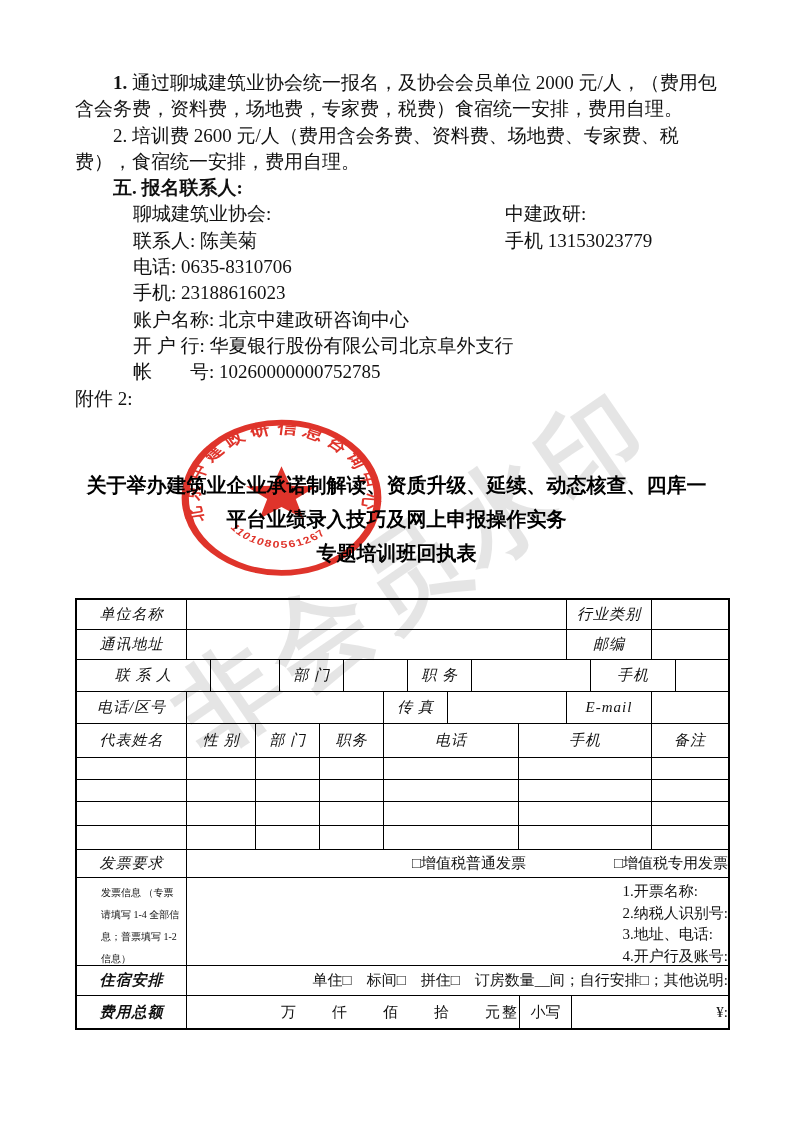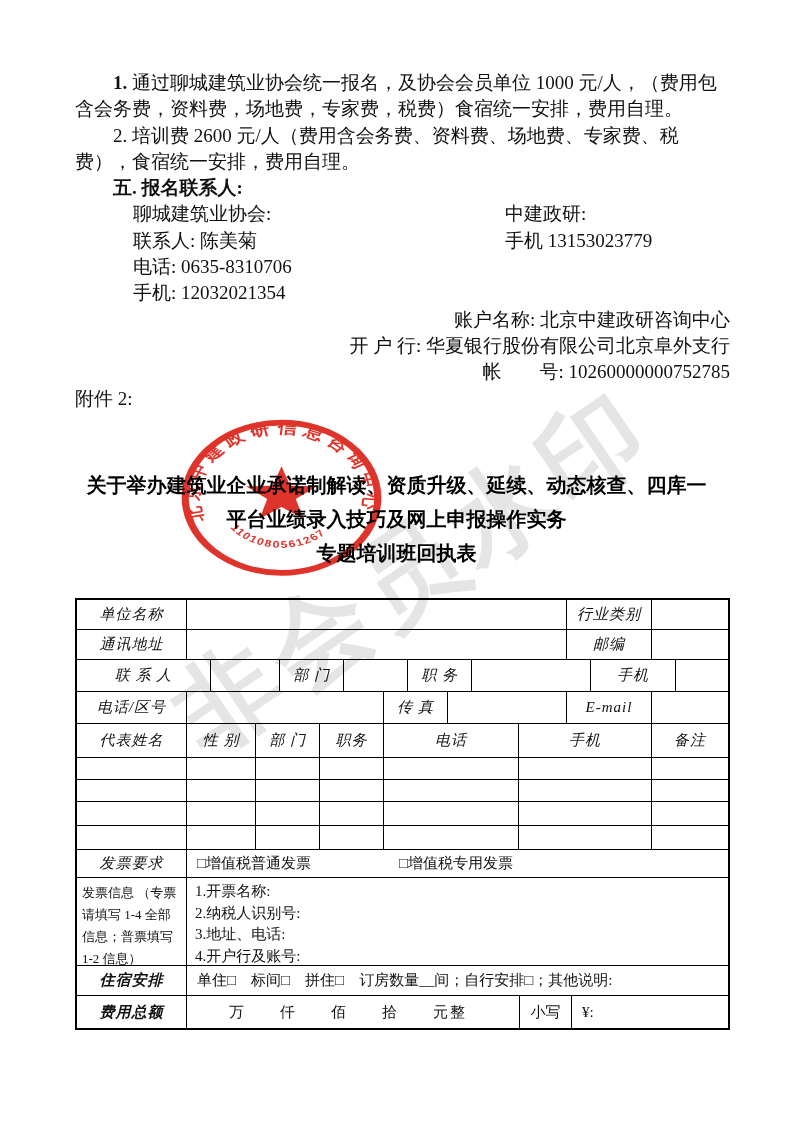"通过聊城建筑业协会统一报名，及协会会员单位 1000" span { text: 1000 -> 2000 }
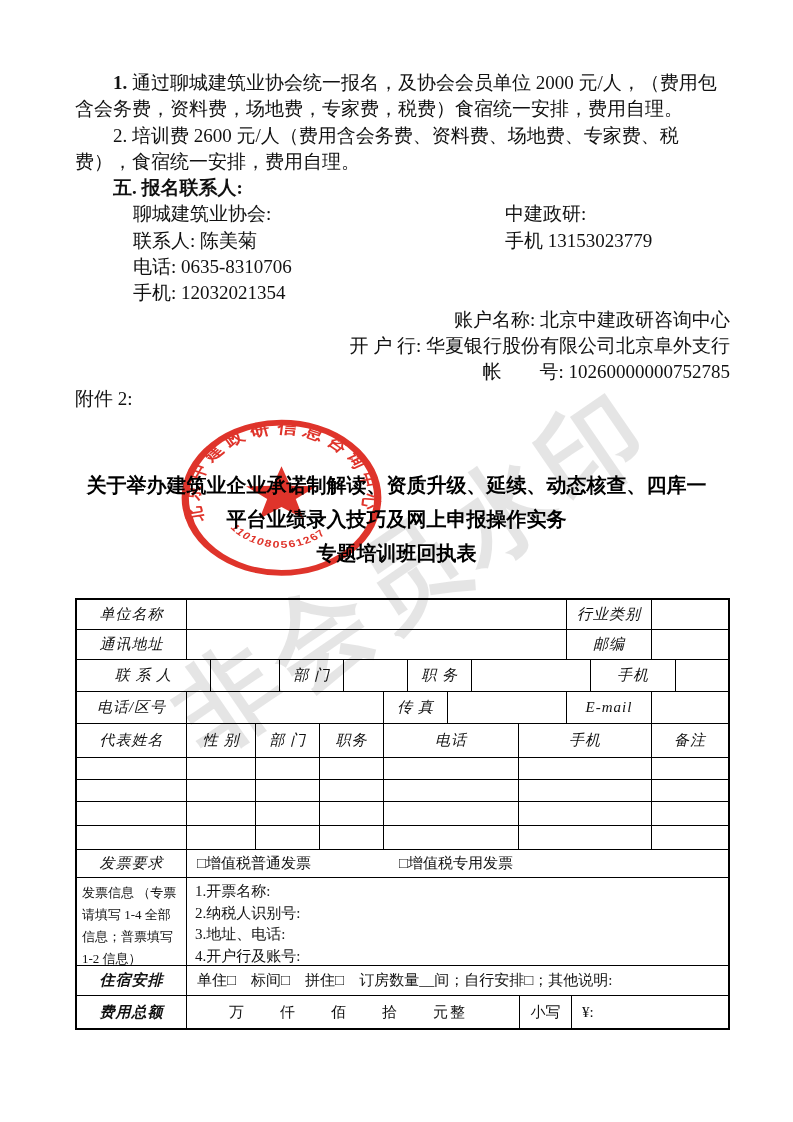"手机: 12032021354" p { text: 12032021354 -> 23188616023 }
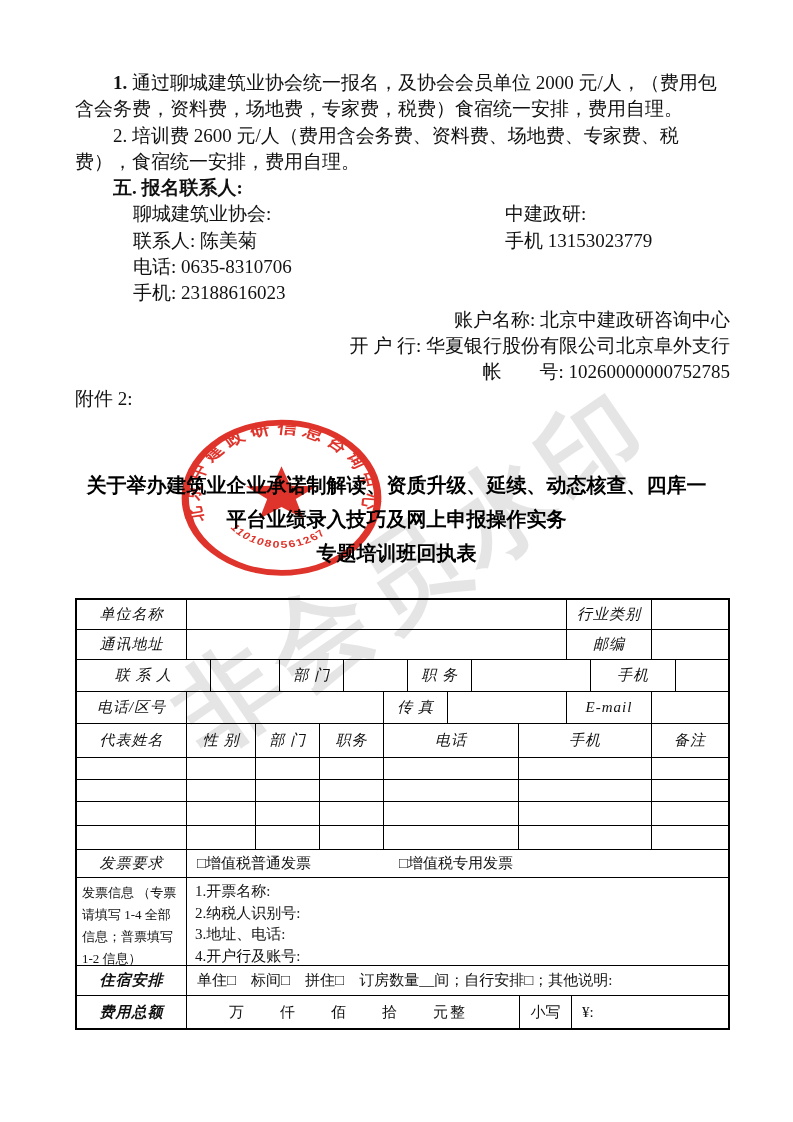"账户名称: 北京中建政研咨询中心" .bank { text-align: right -> none }
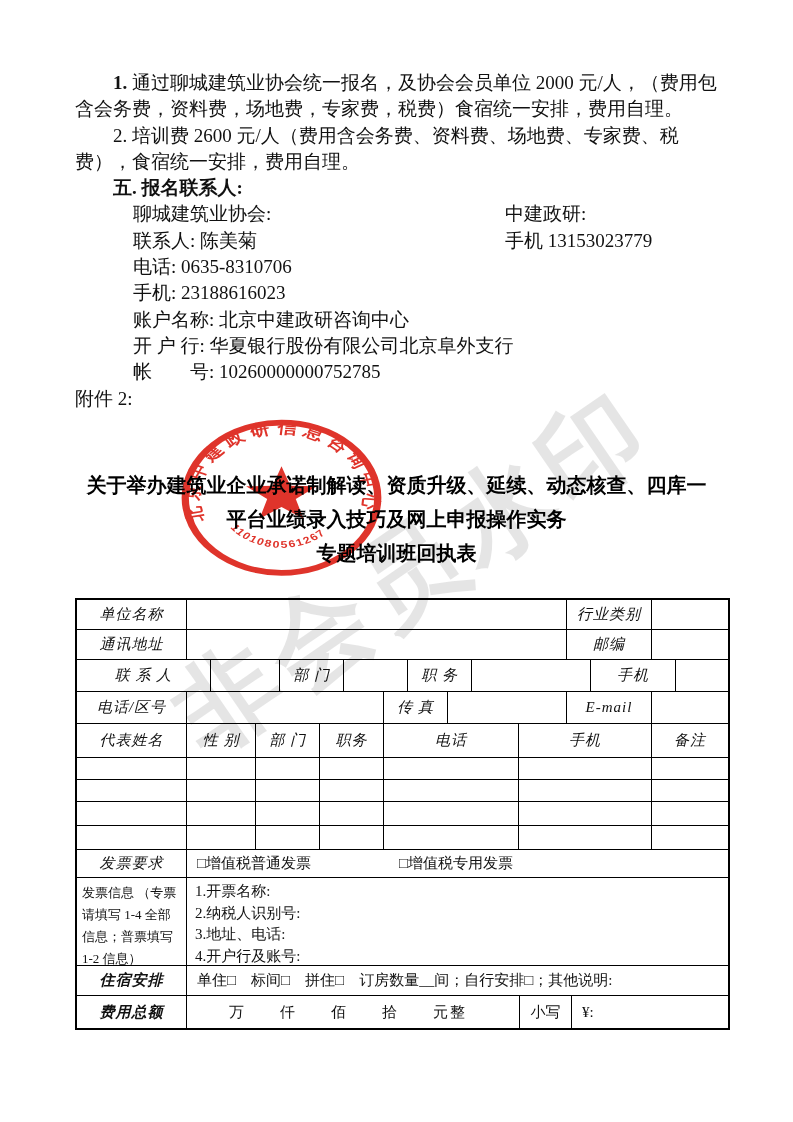"□增值税普通发票" .cell.lft { justify-content: flex-start -> flex-end }
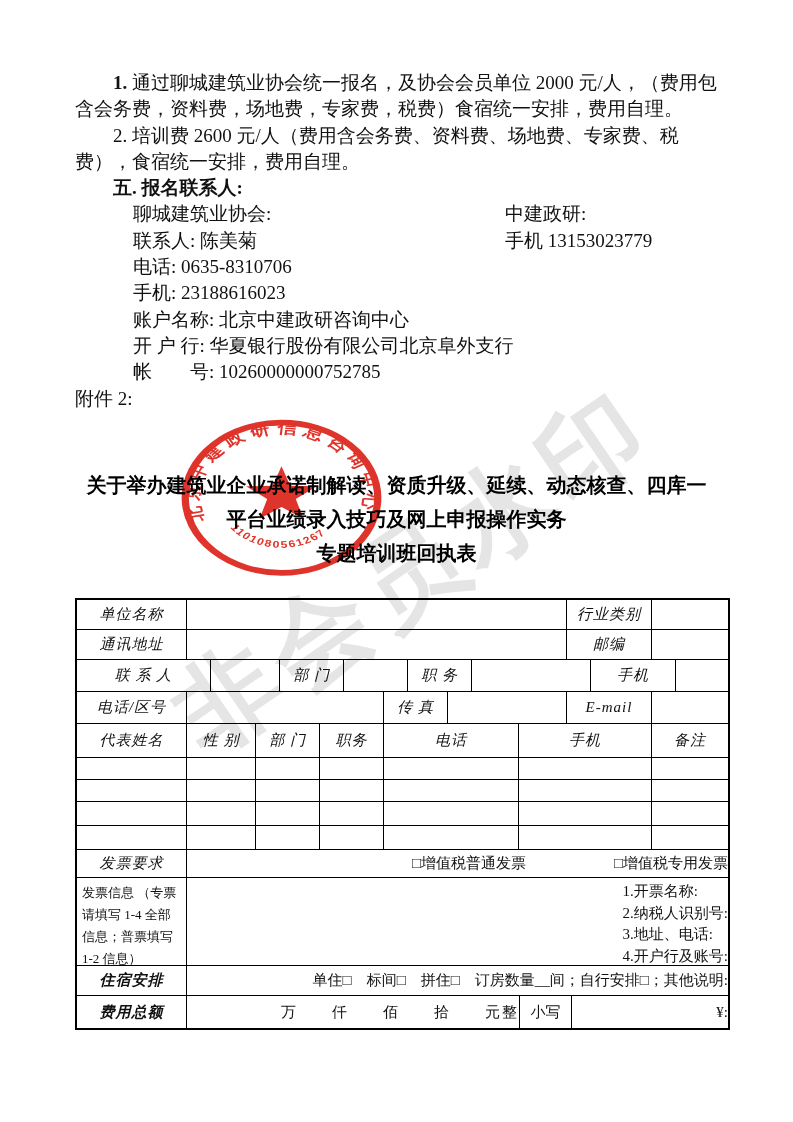"发票信息 （专票请填写 1-4 全部信息；普票填写 1-2" .inv-label { font-size: 13px -> 10px; margin-left: none -> 19px }
